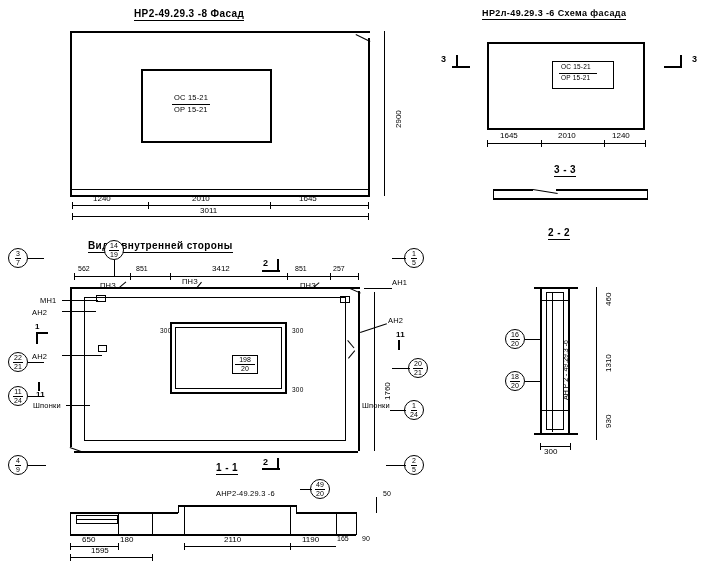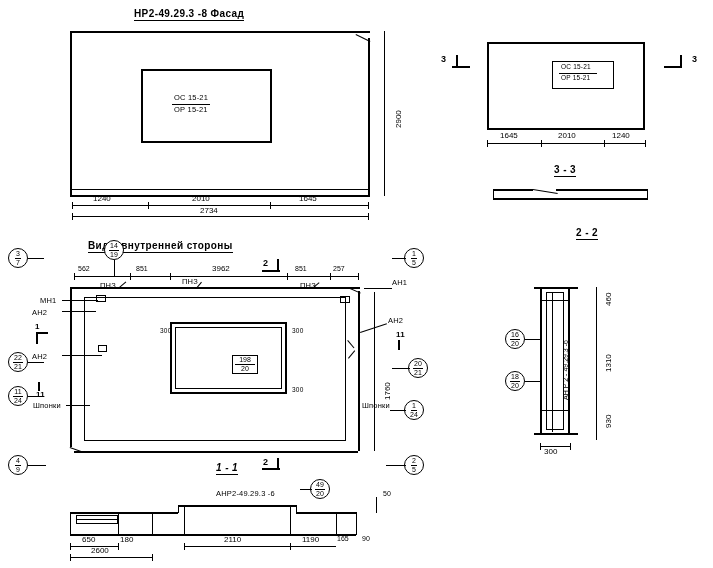"НР2л-49.29.3 -6 Схема фасада" div.ttl { html: none -> <div>НР2л-49.29.3 -6 Схема фасада</div> }
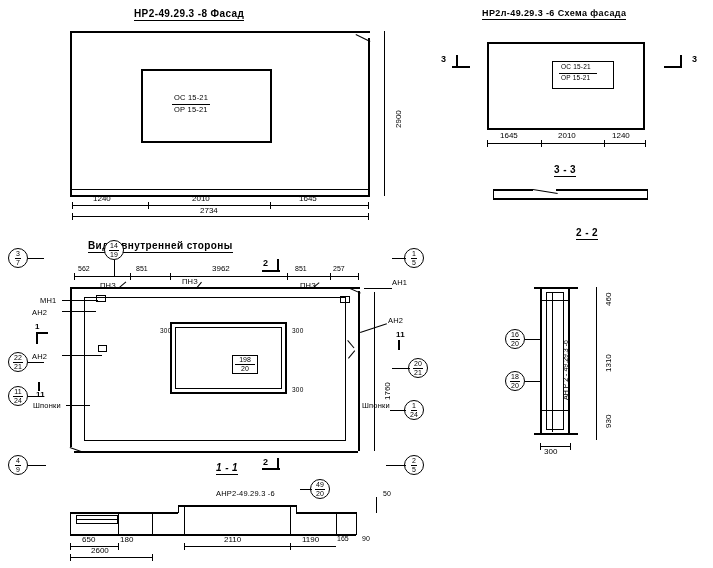"2734" div.dim { text: 2734 -> 3011 }
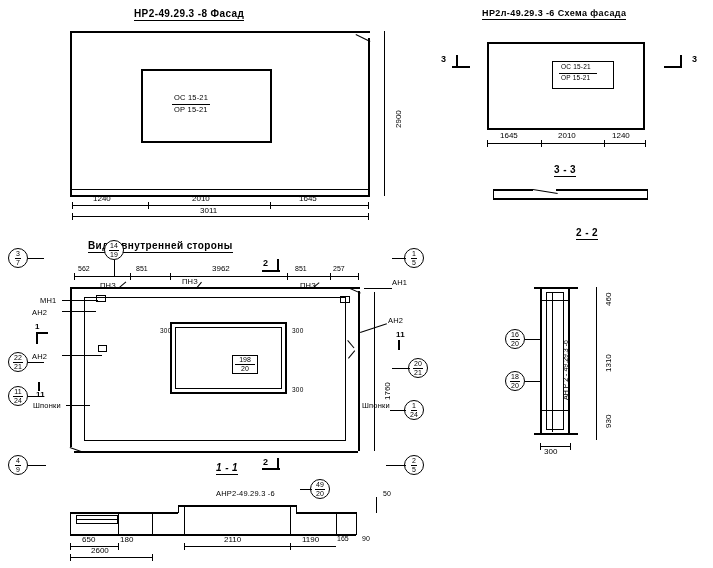"2 - 2" div.ttl { left: 576px -> 548px }
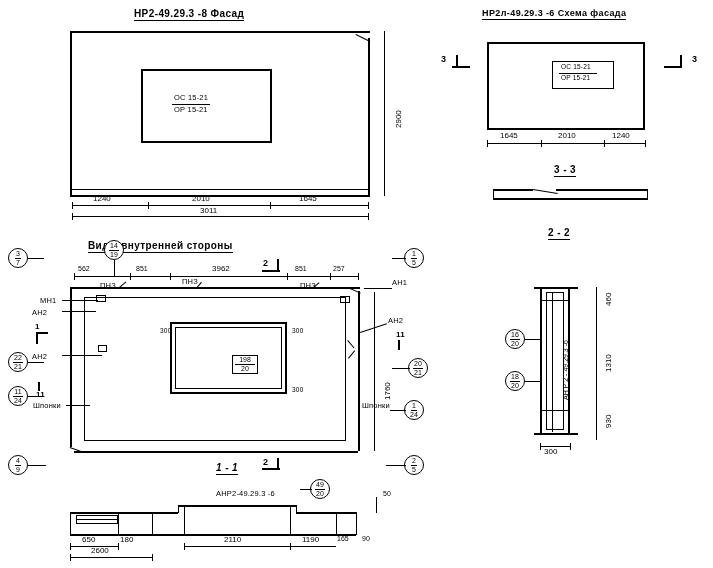"3962" div.dim { text: 3962 -> 3412 }
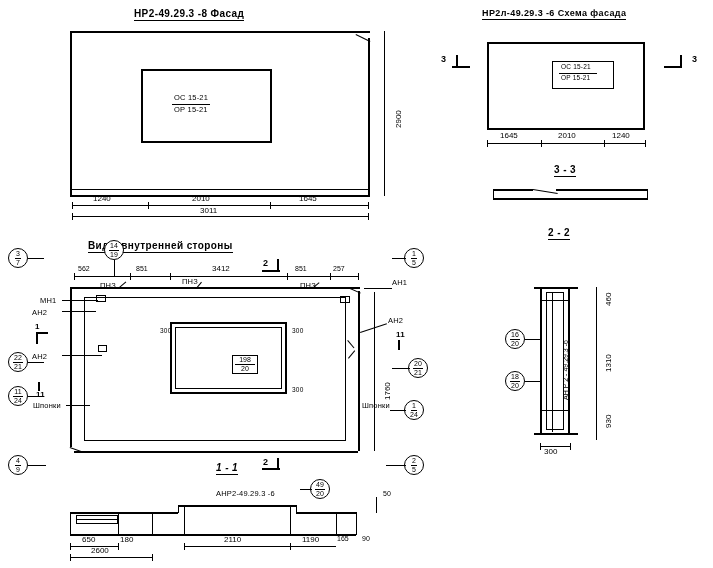"1 - 1" div.ttl { font-style: italic -> none }
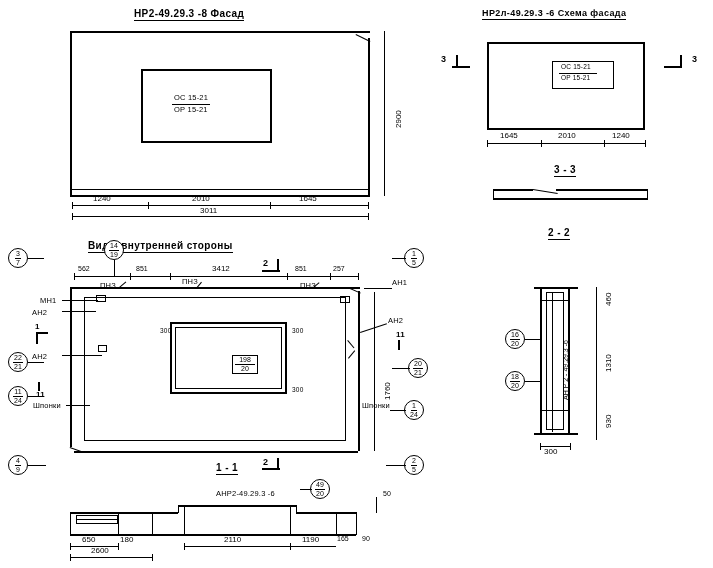"2600" div.dim { text: 2600 -> 1595 }
